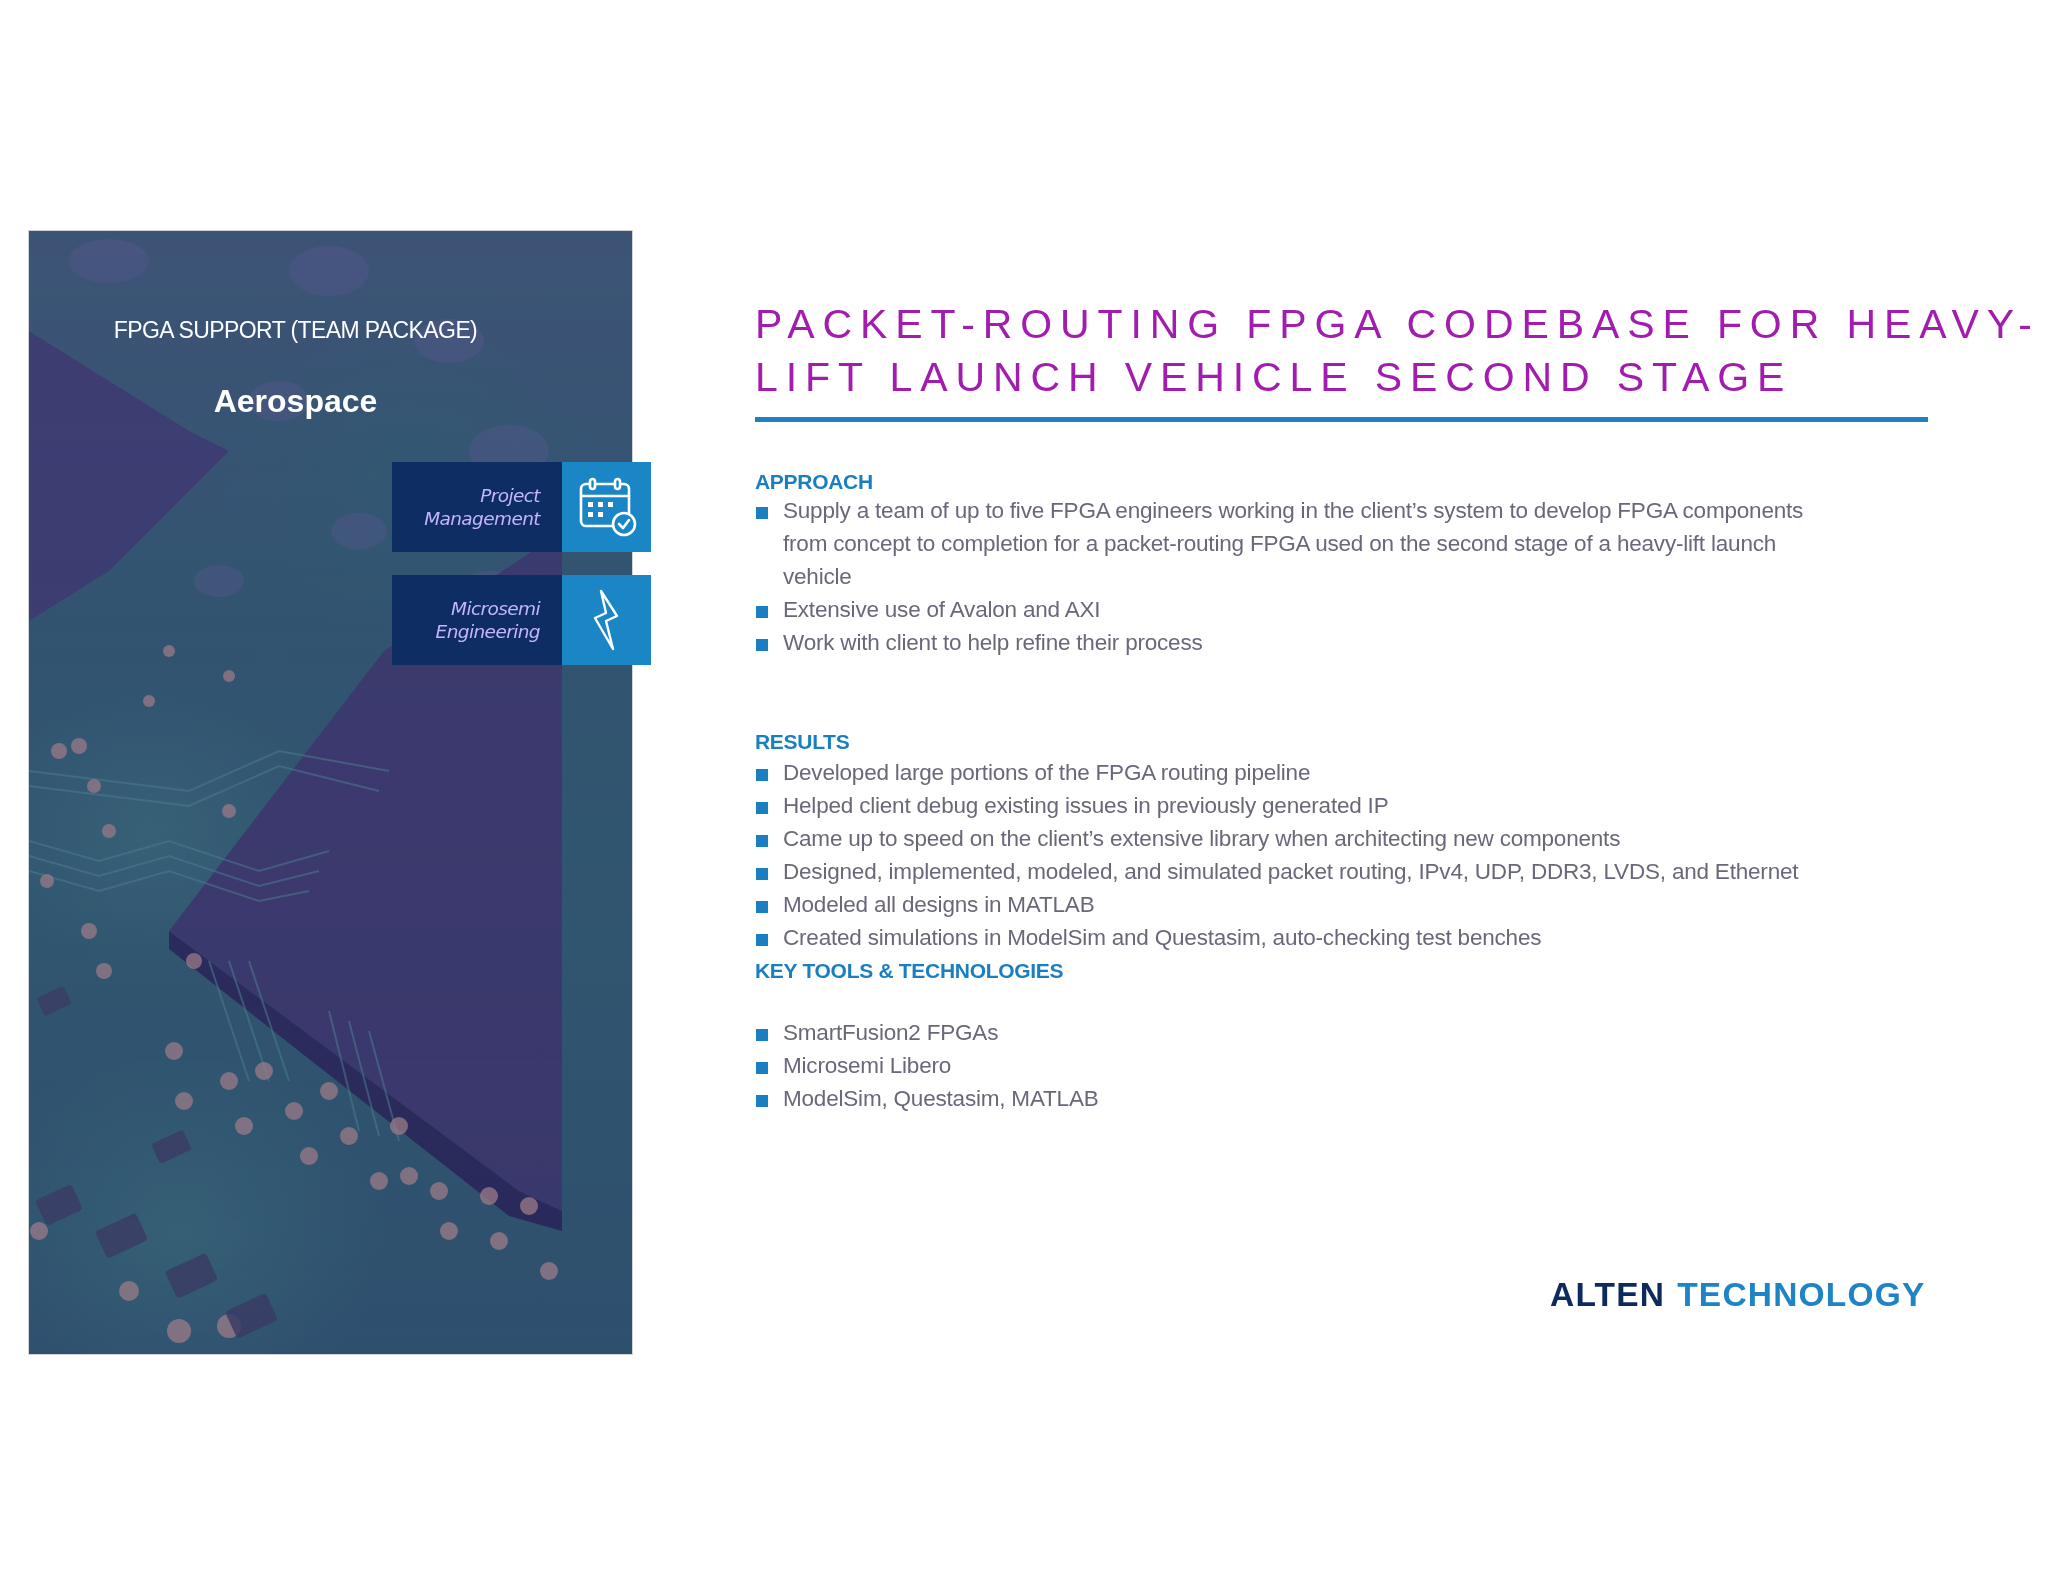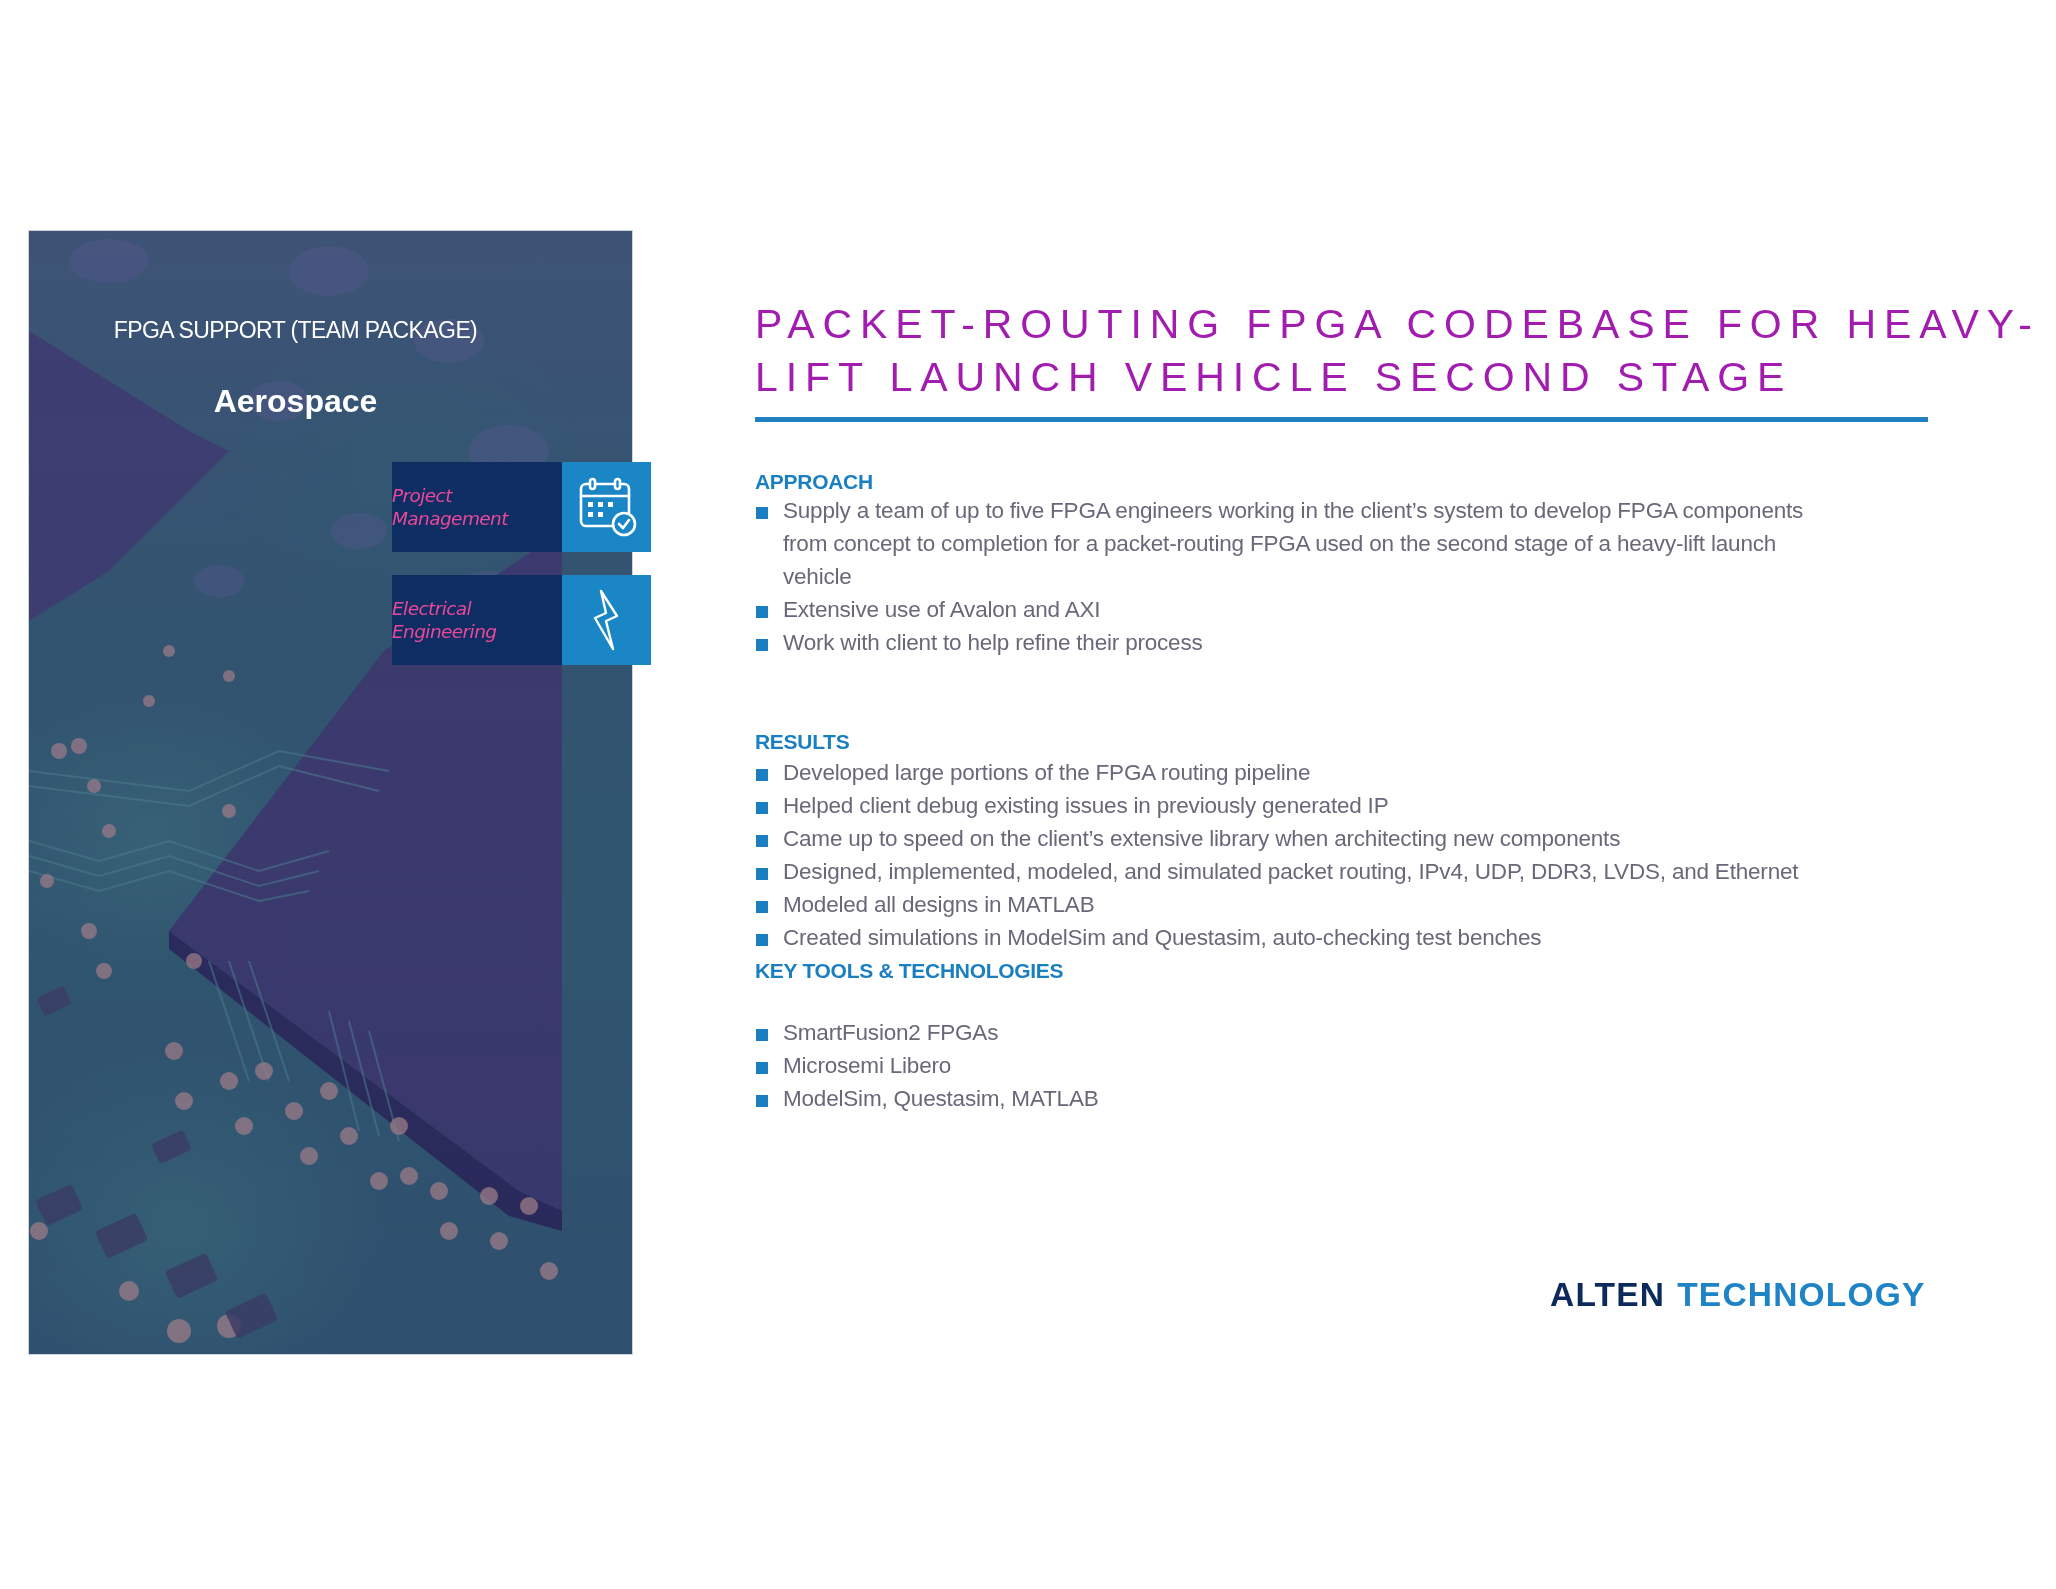"Project" .tile .label-box { align-items: none -> flex-end; color: #ec4899 -> #c4b5fd }
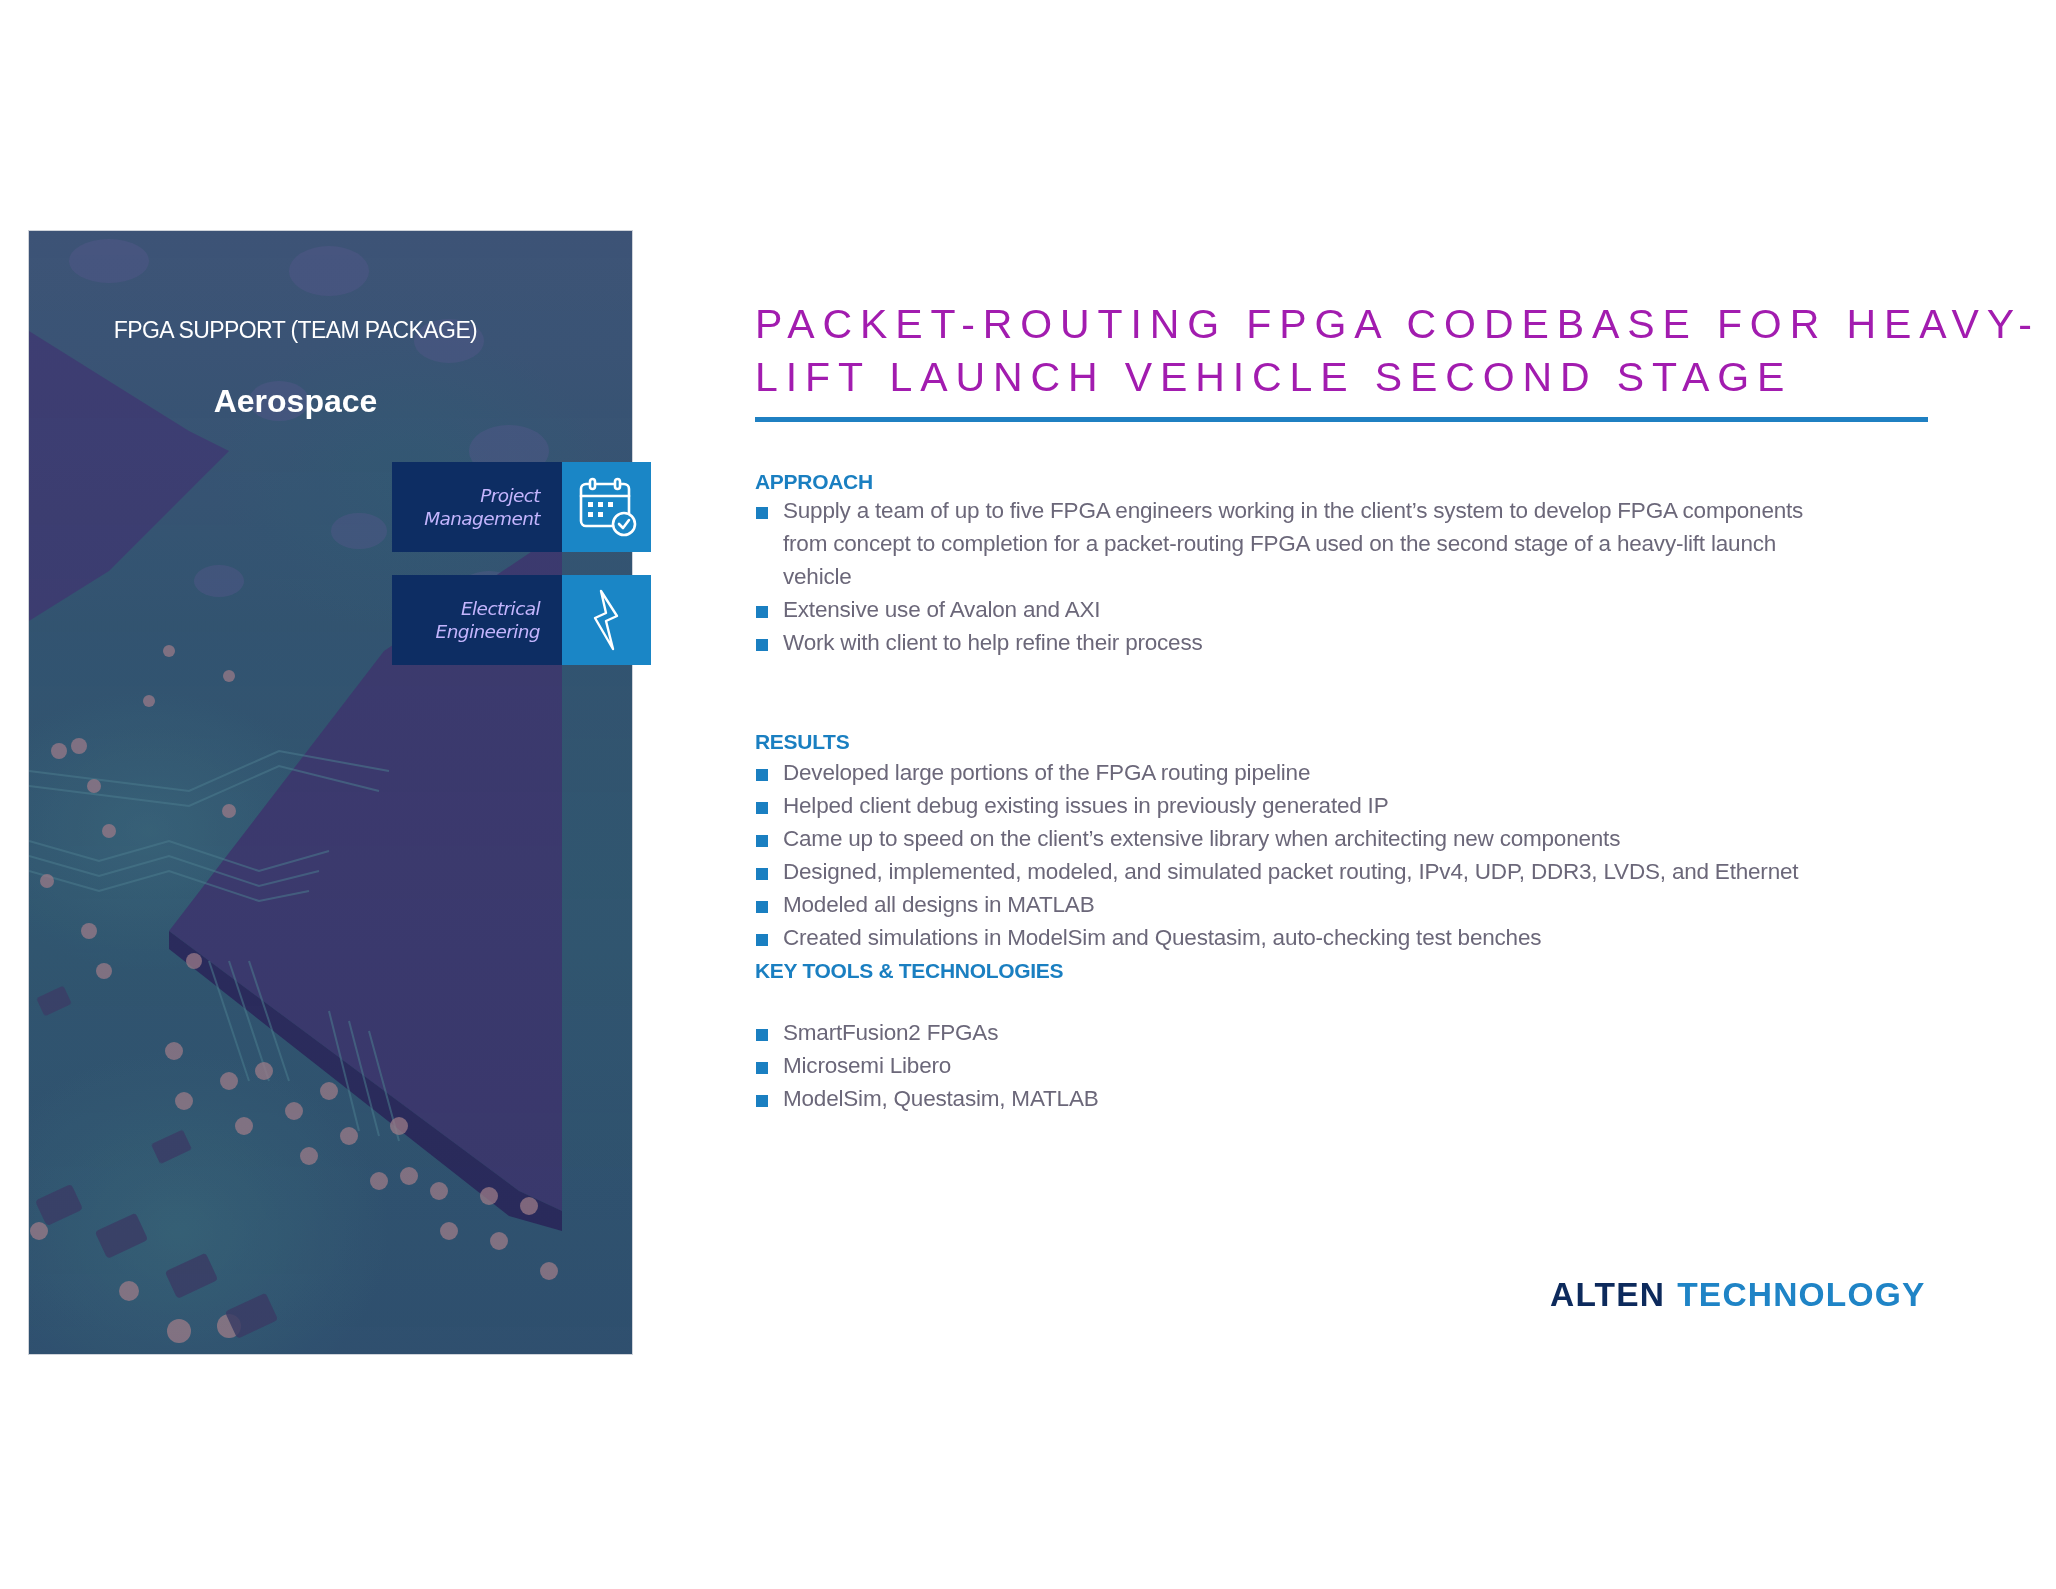"Electrical" span { text: Electrical -> Microsemi }
